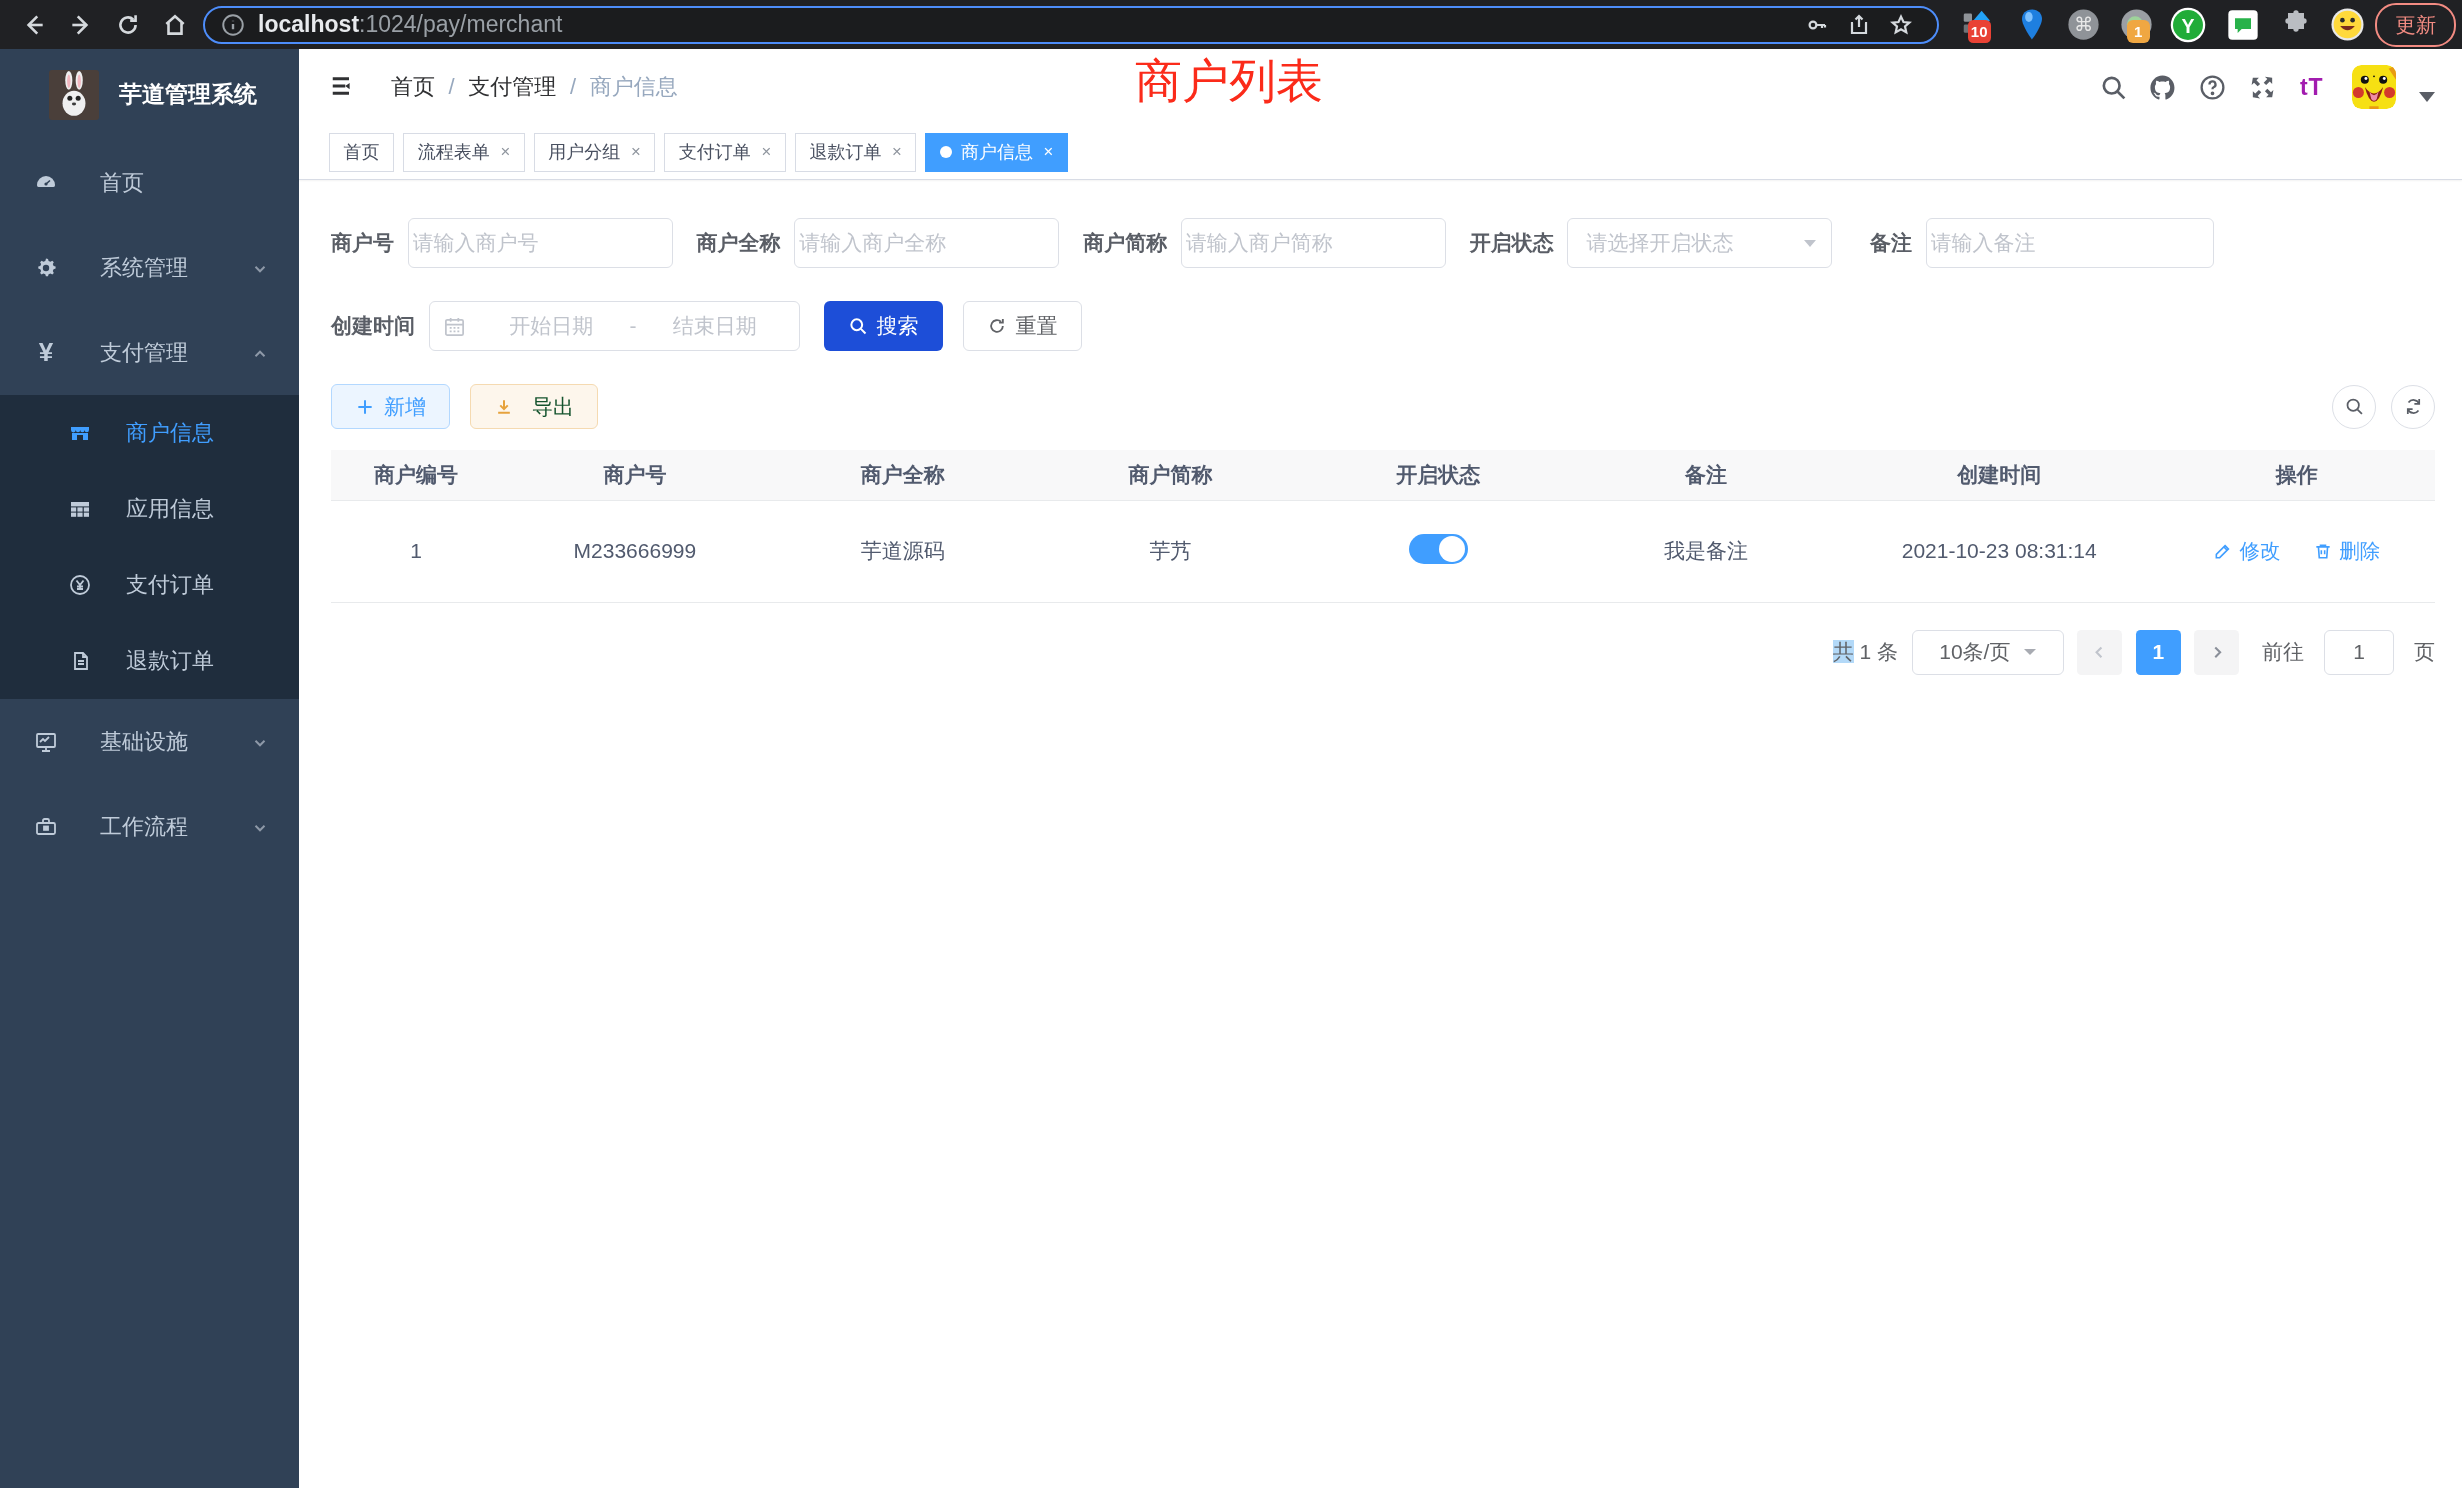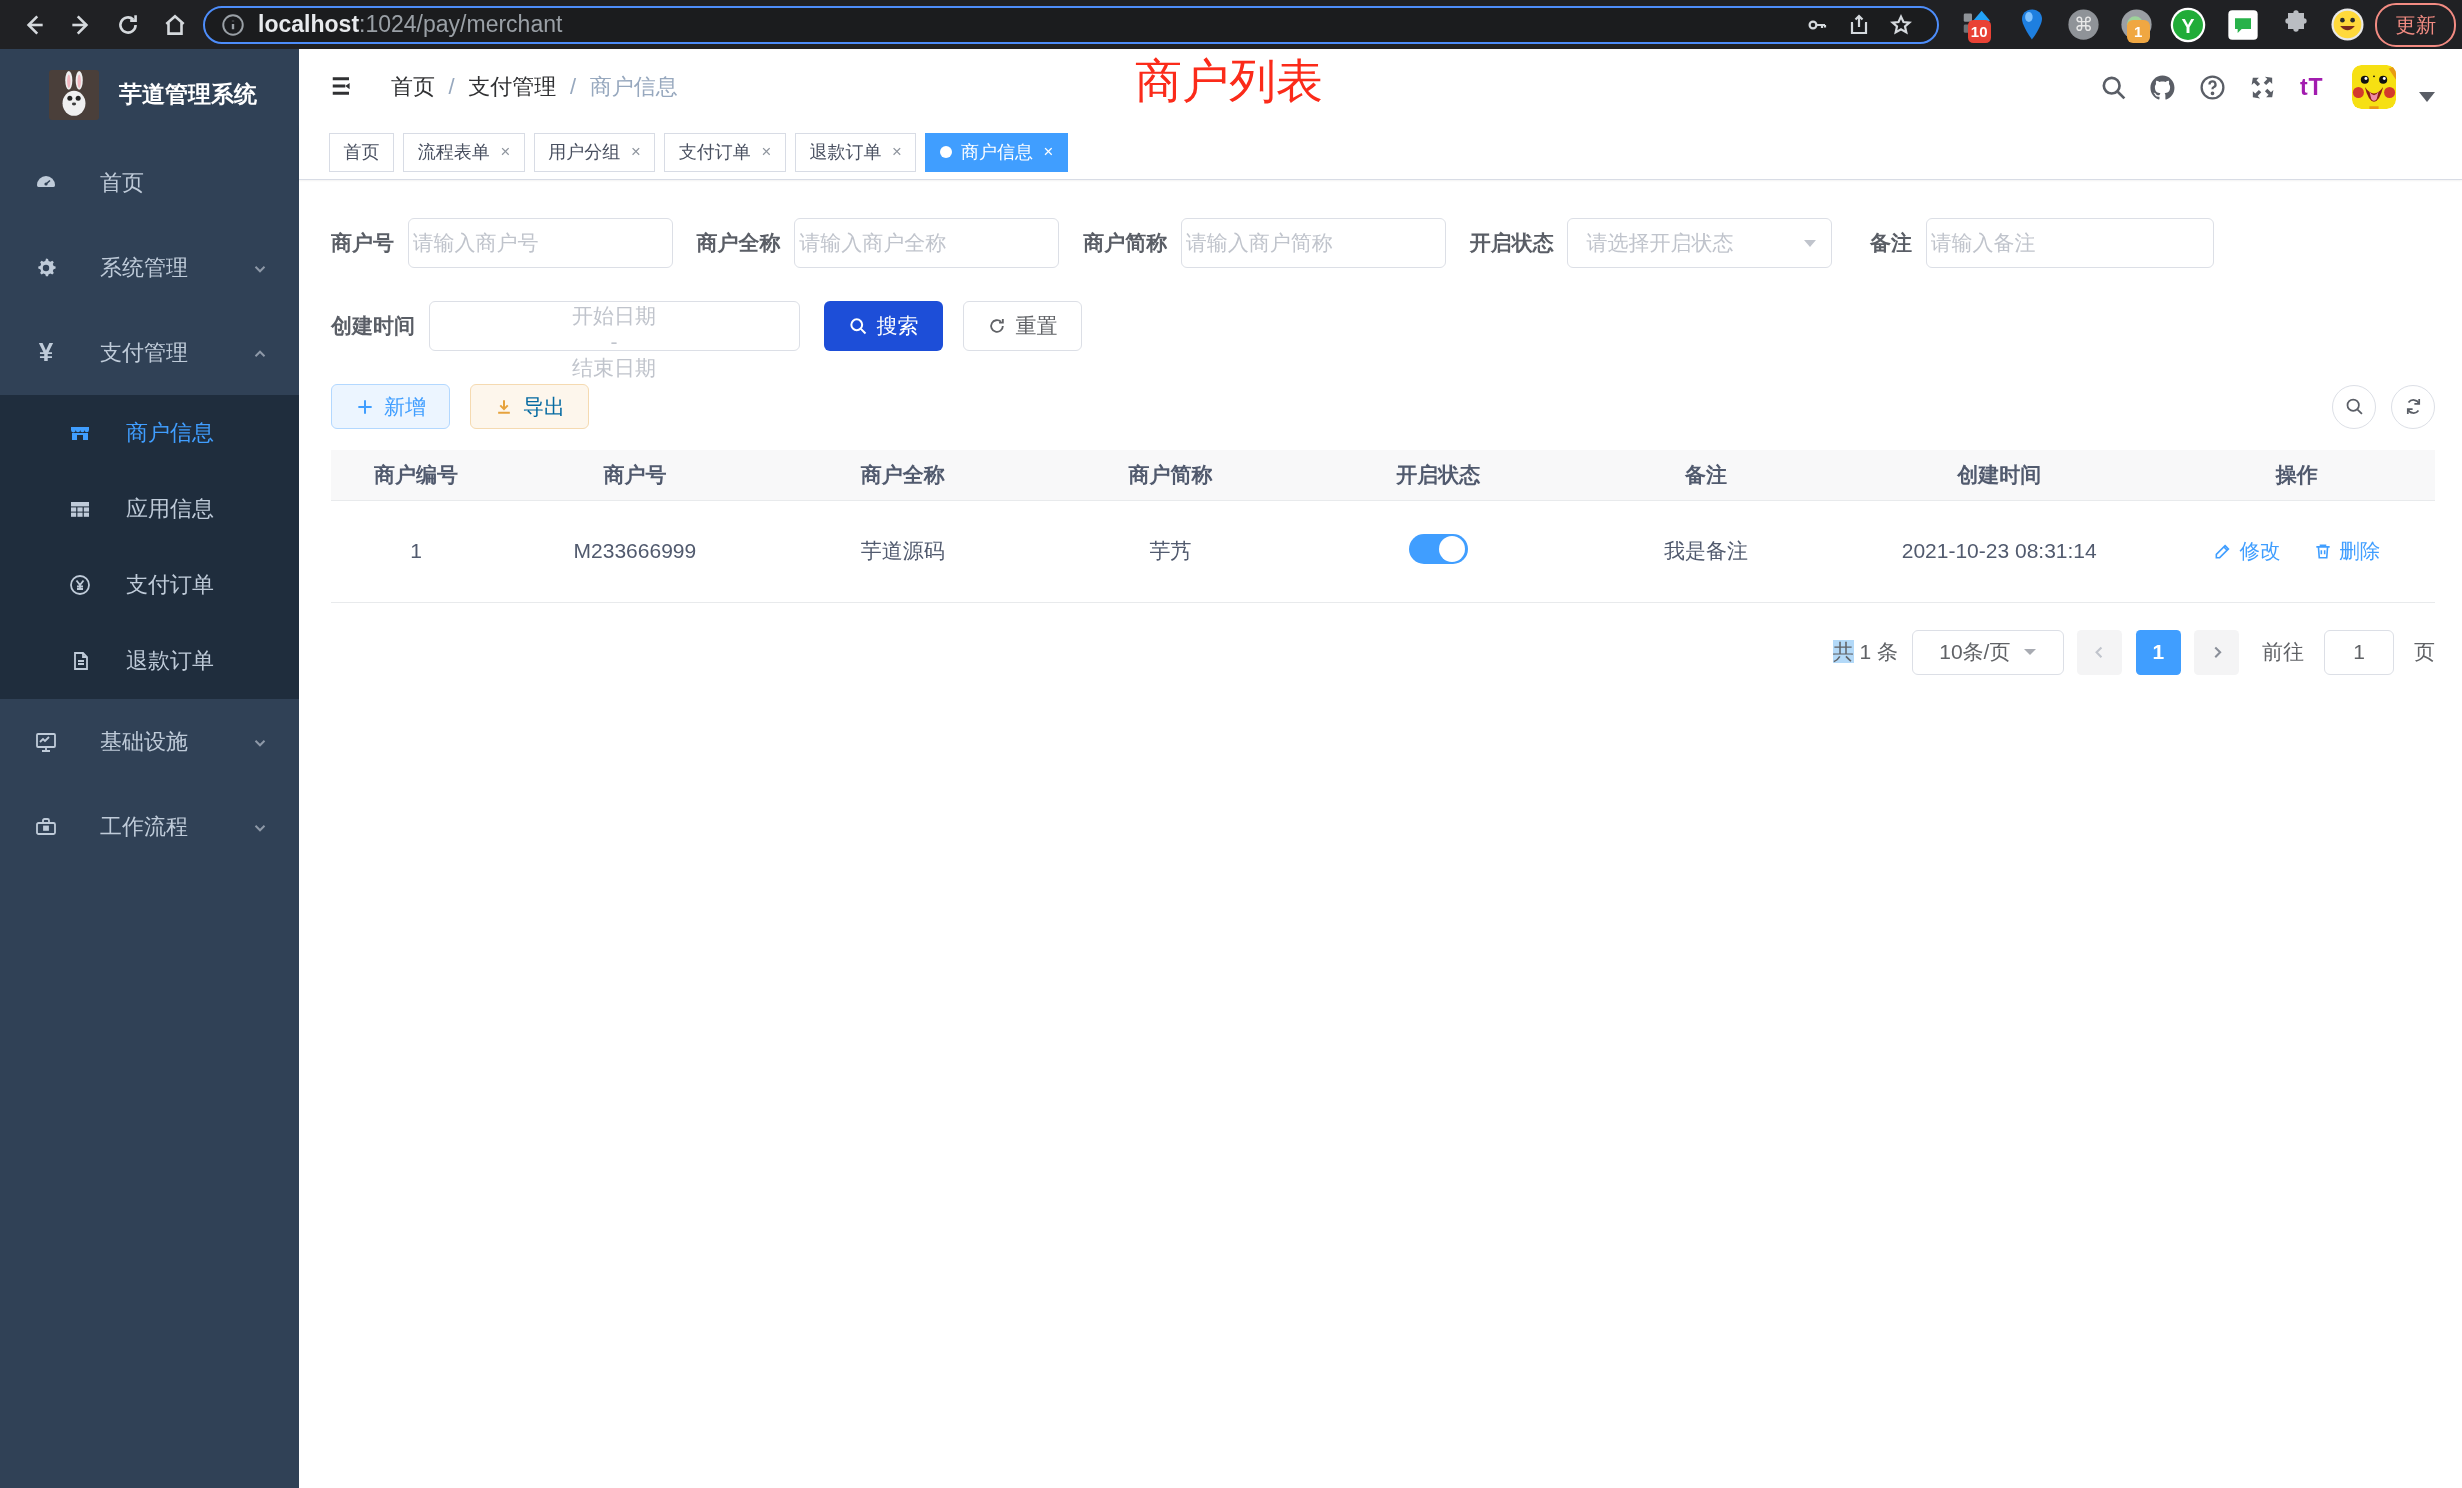"开始日期" .date-range { flex-direction: column -> none }
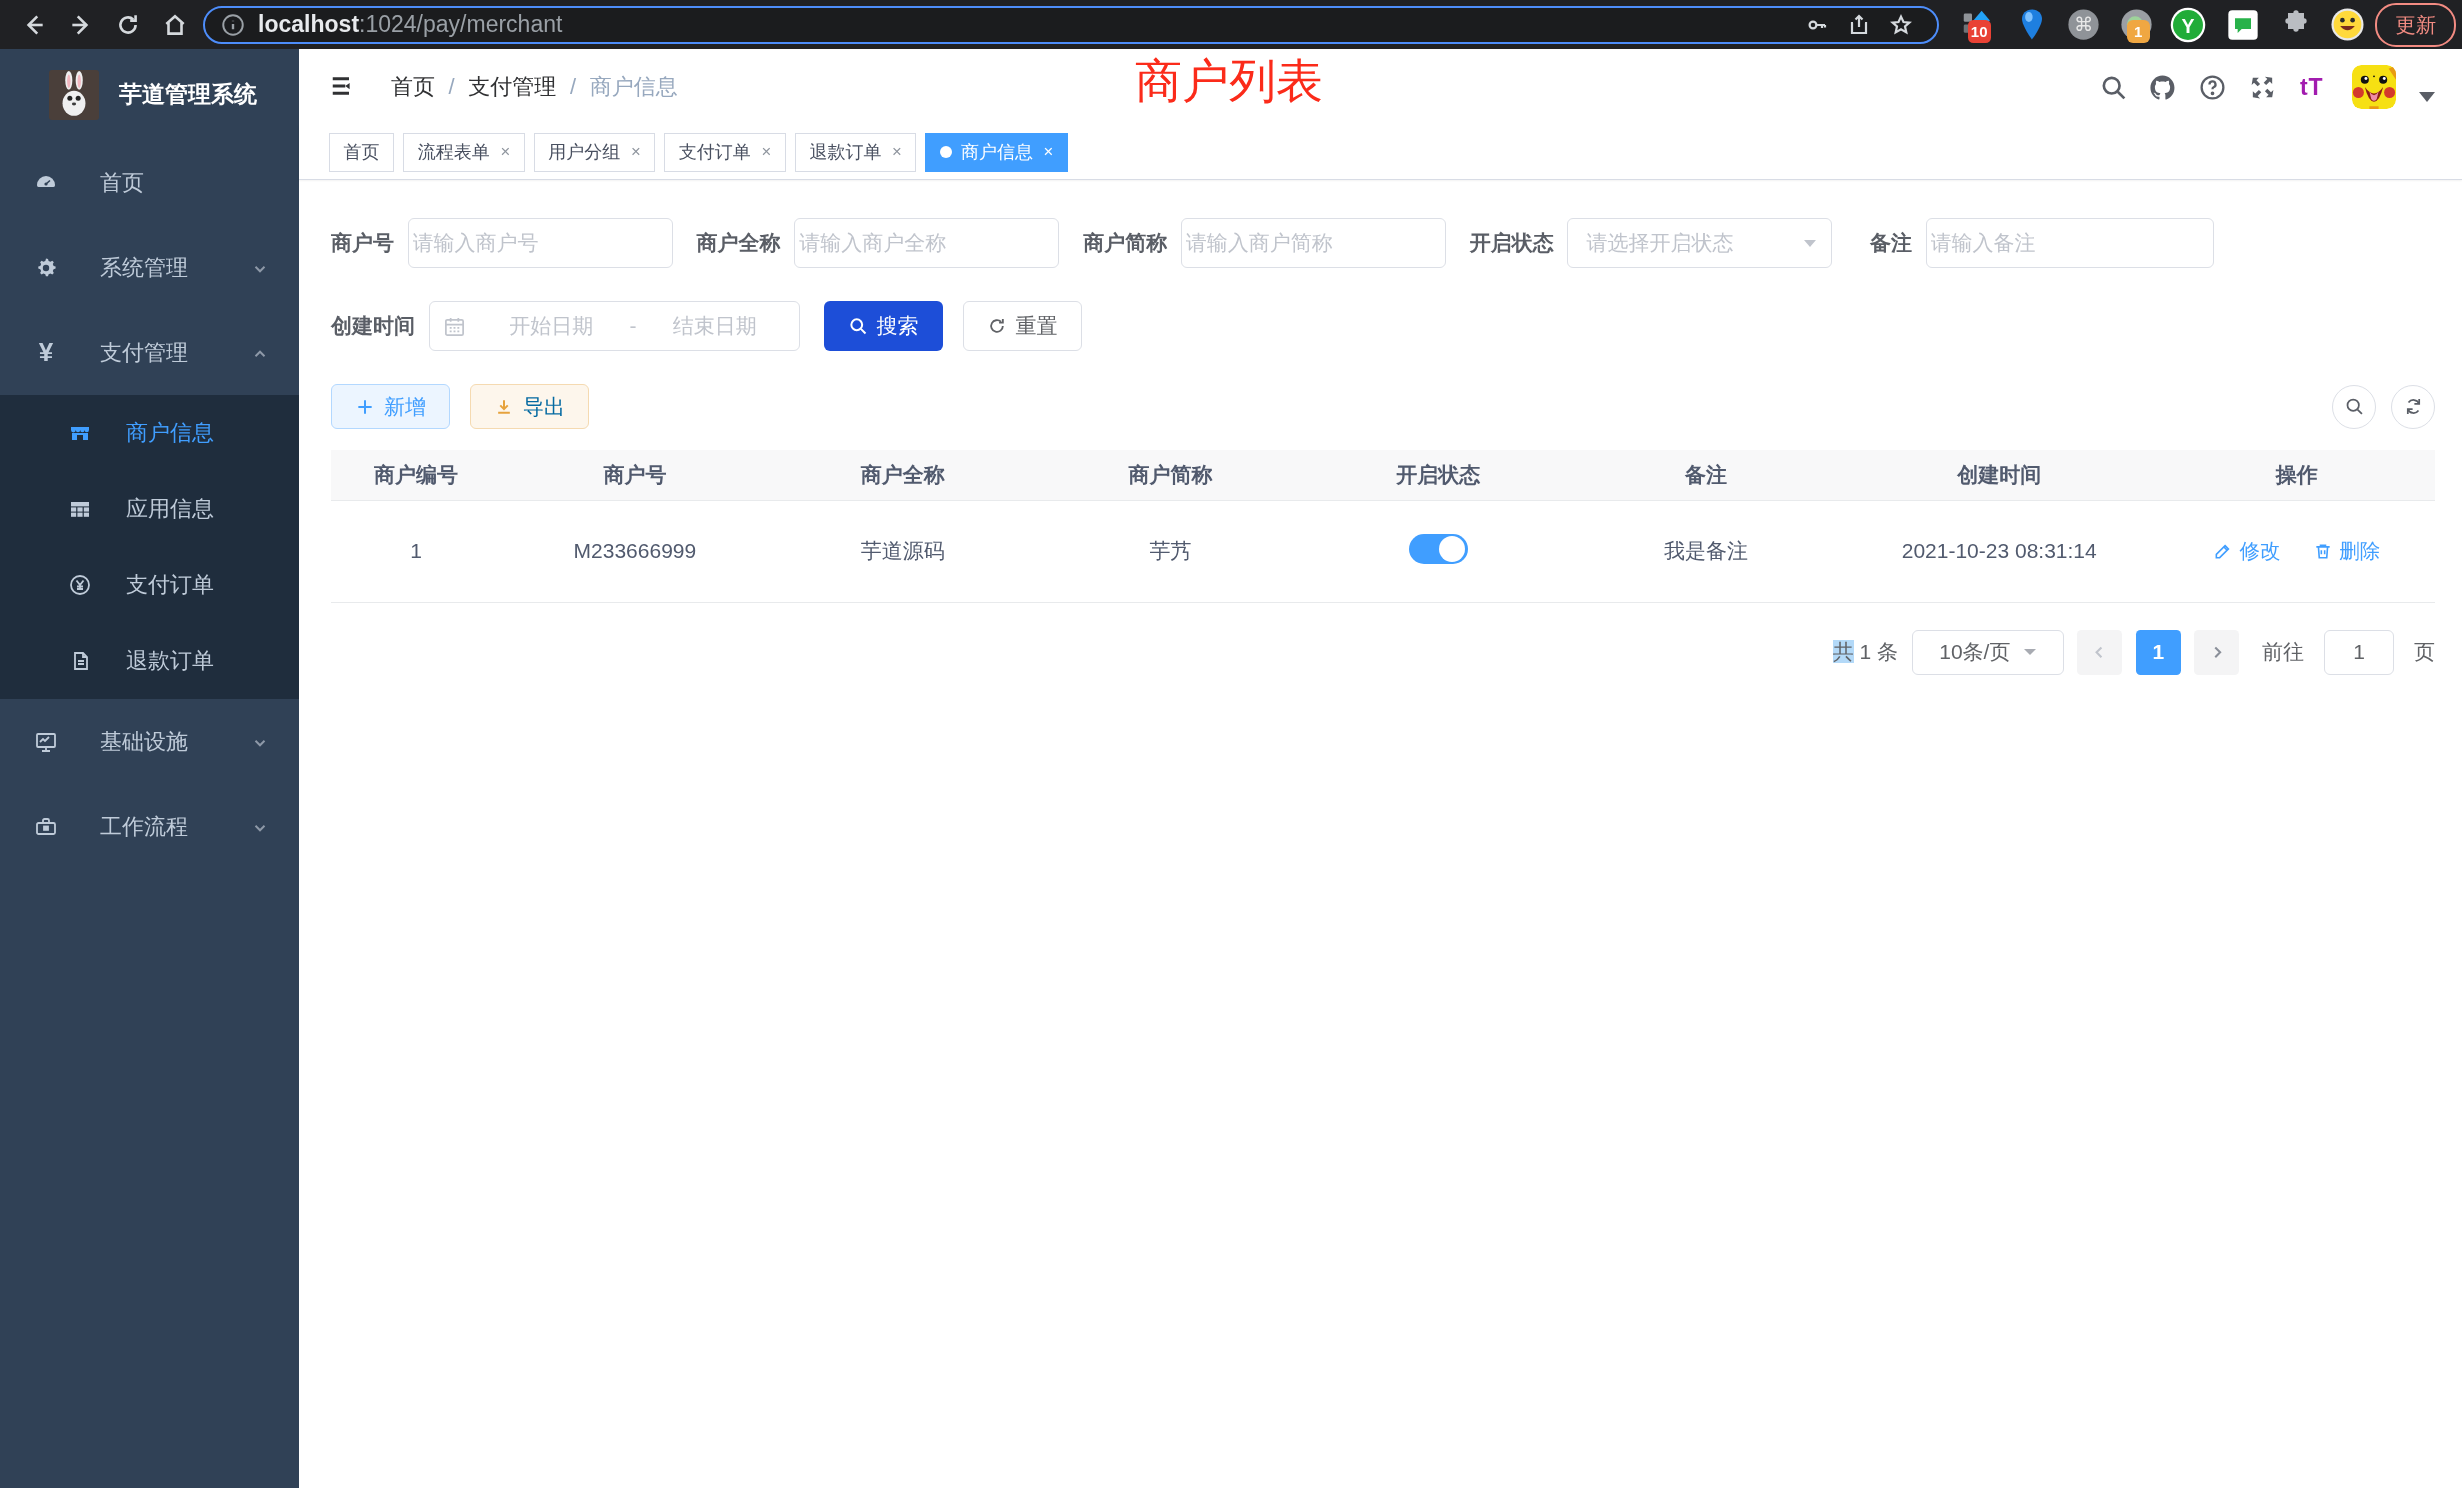"导出" .btn-plain-yellow { color: #0369a1 -> #14532d; gap: none -> 9px }
